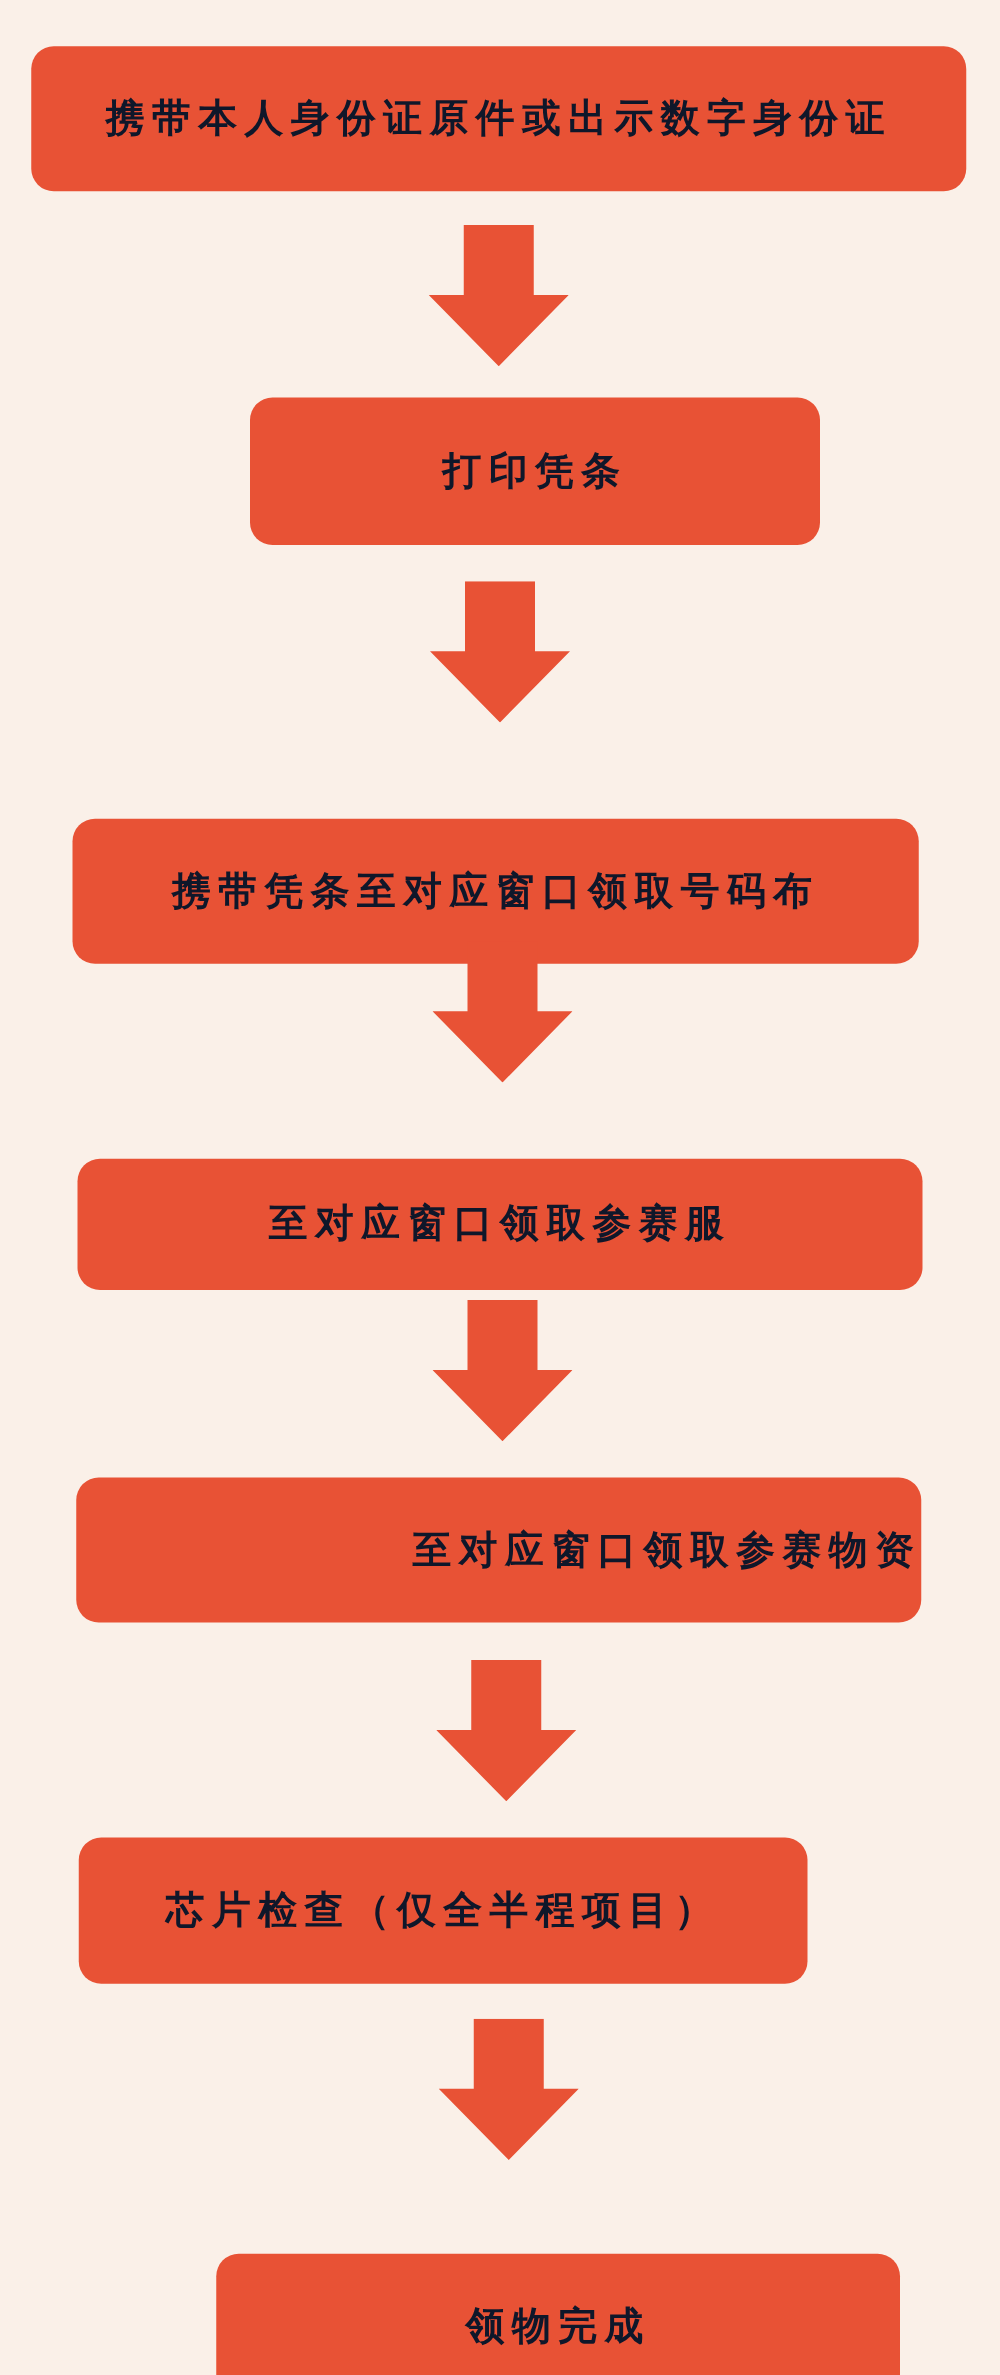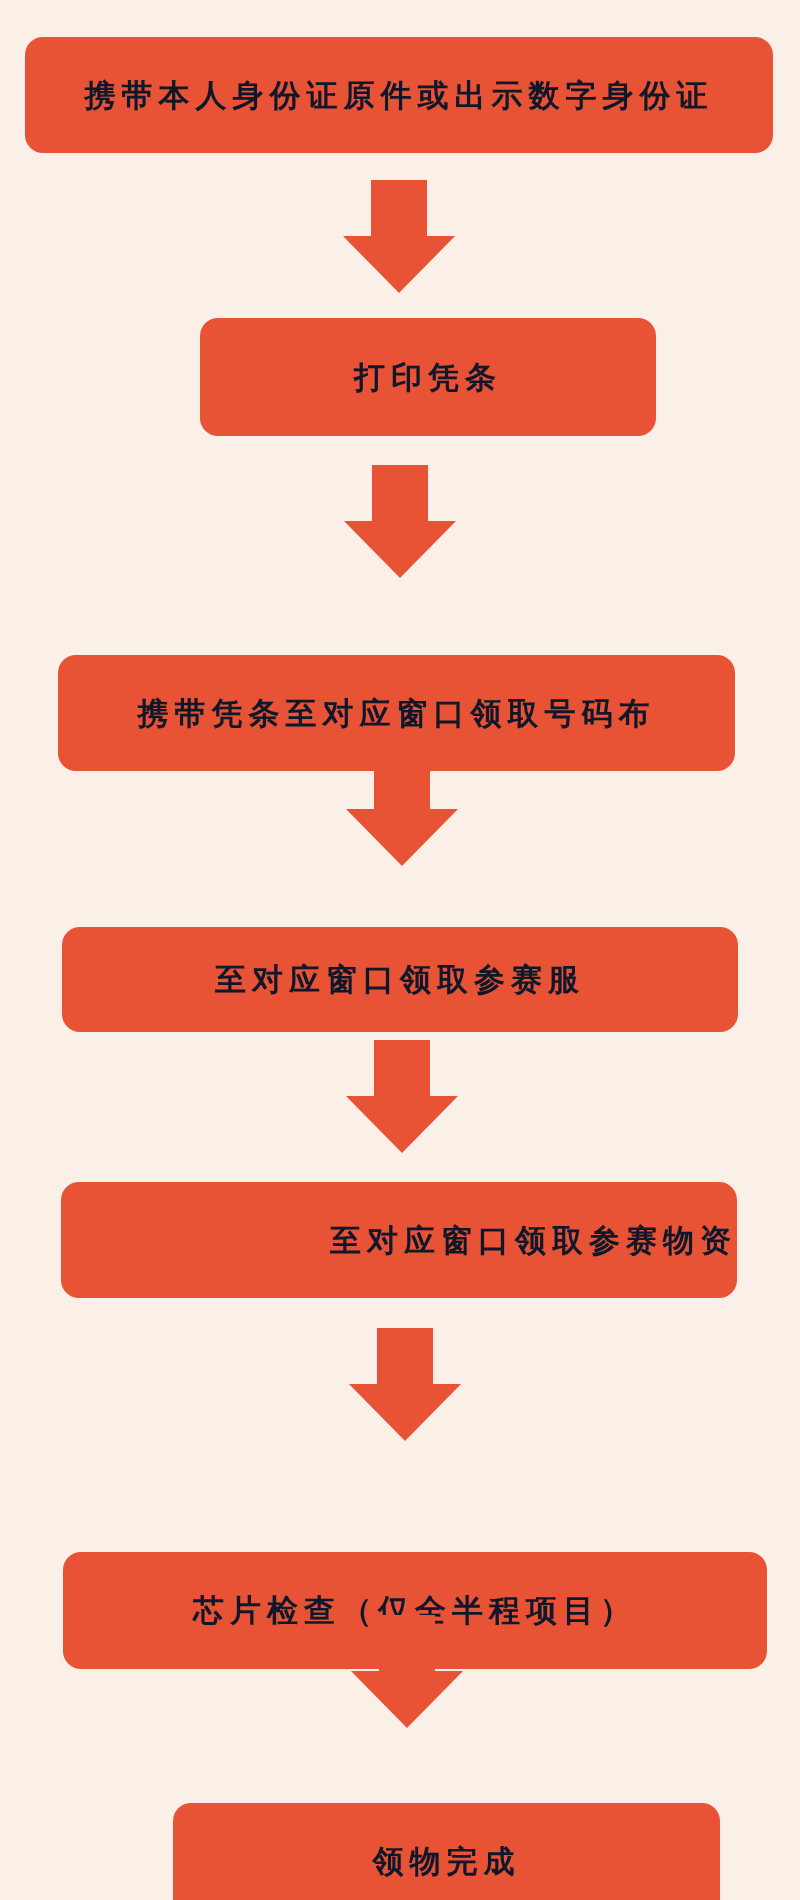"芯片检查（仅全半程项目）" div.step { top: 1552px -> 1470px; width: 704px -> 583px }
